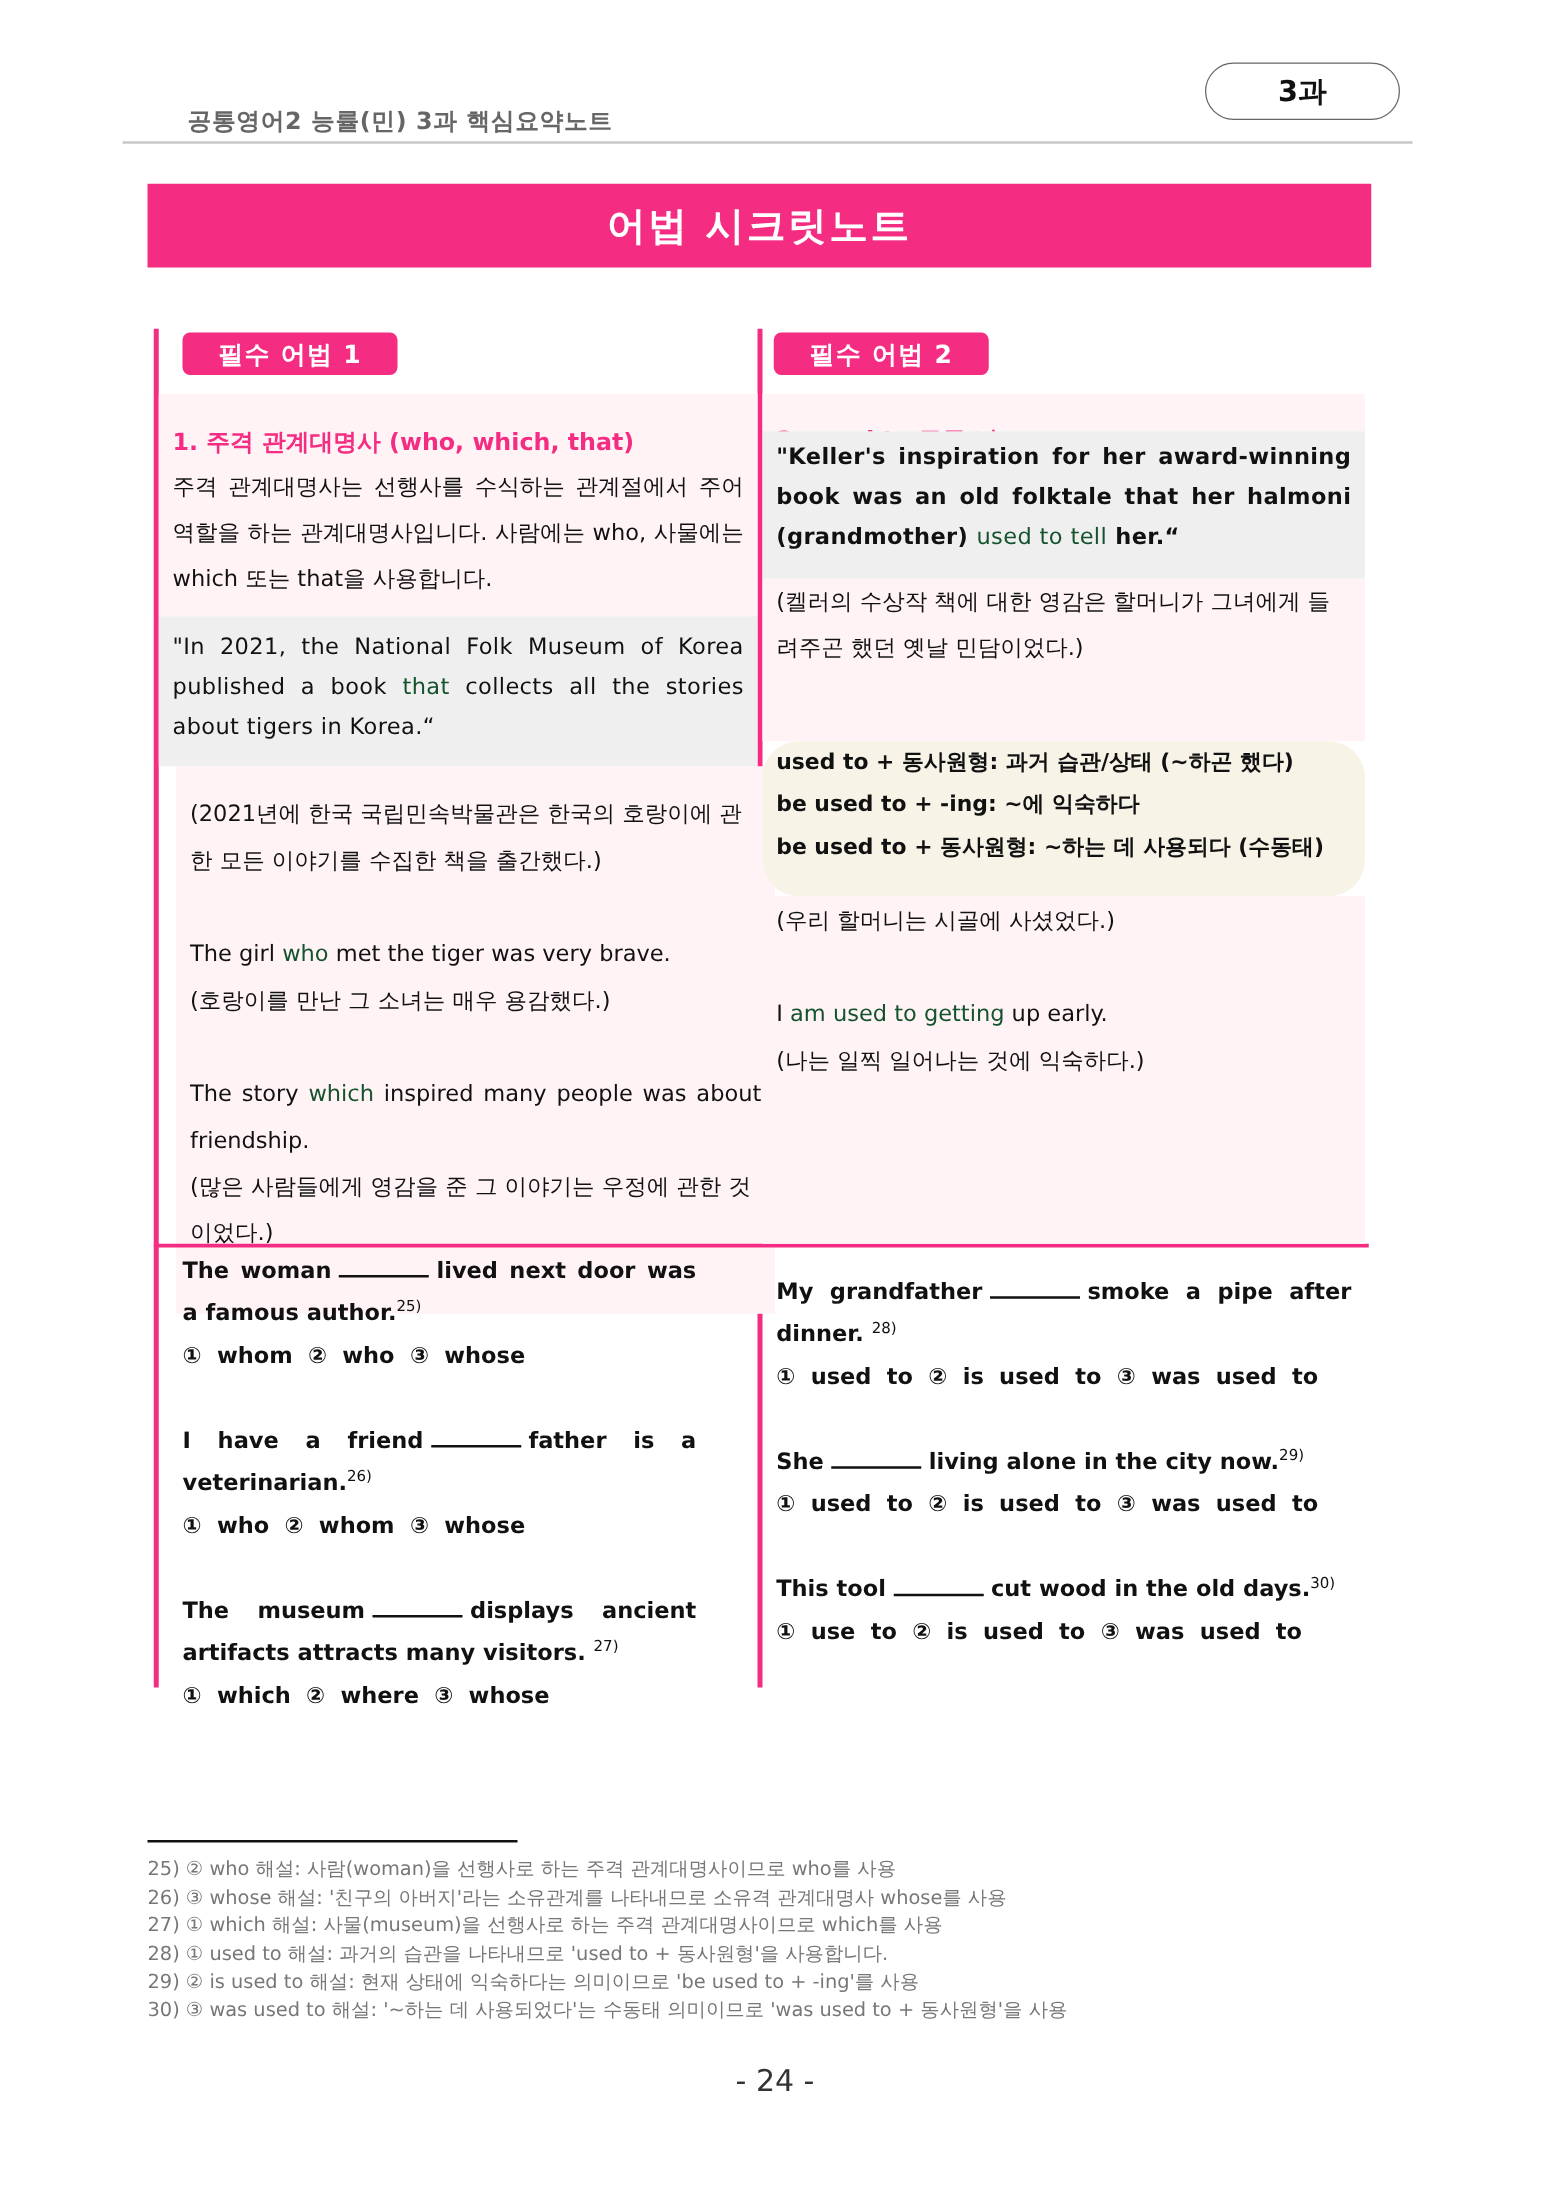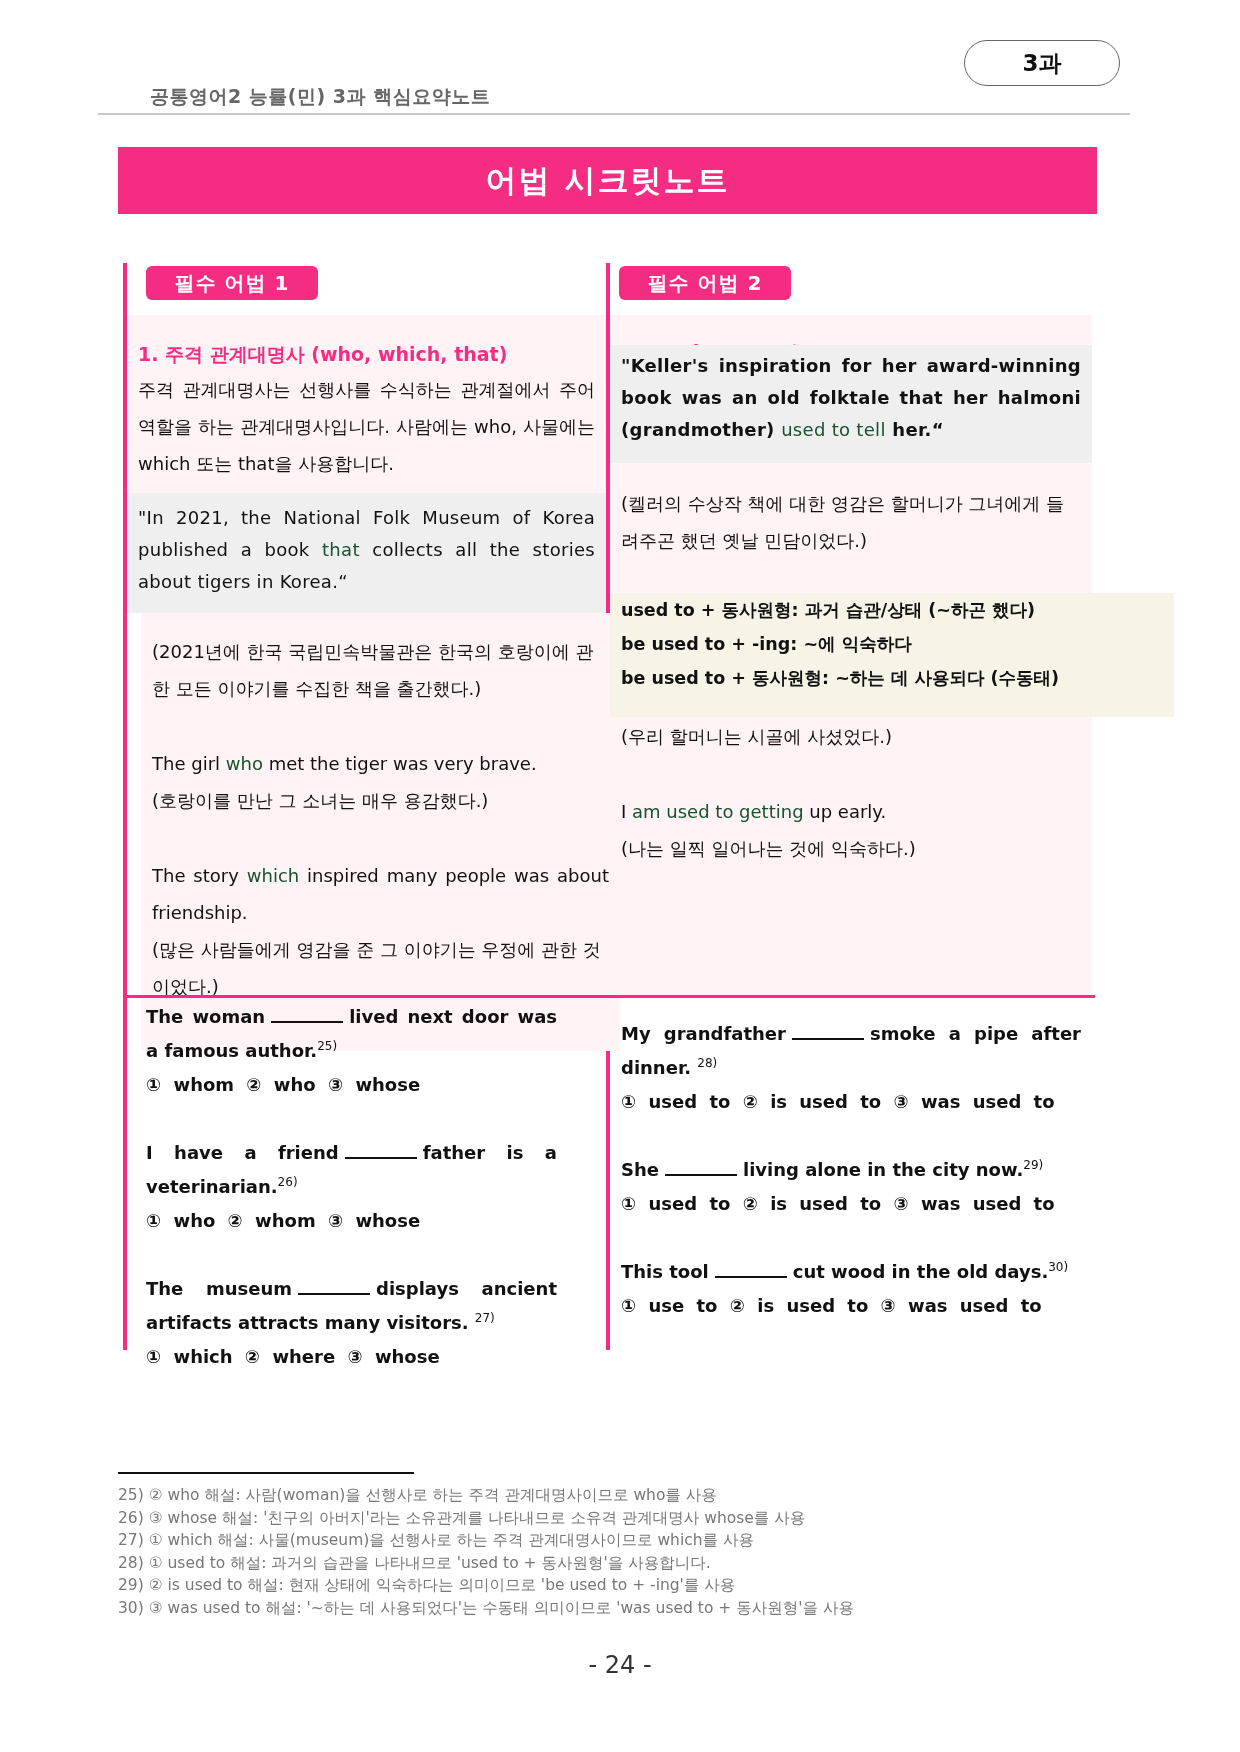"3과" .badge { top: 40px -> 50px }
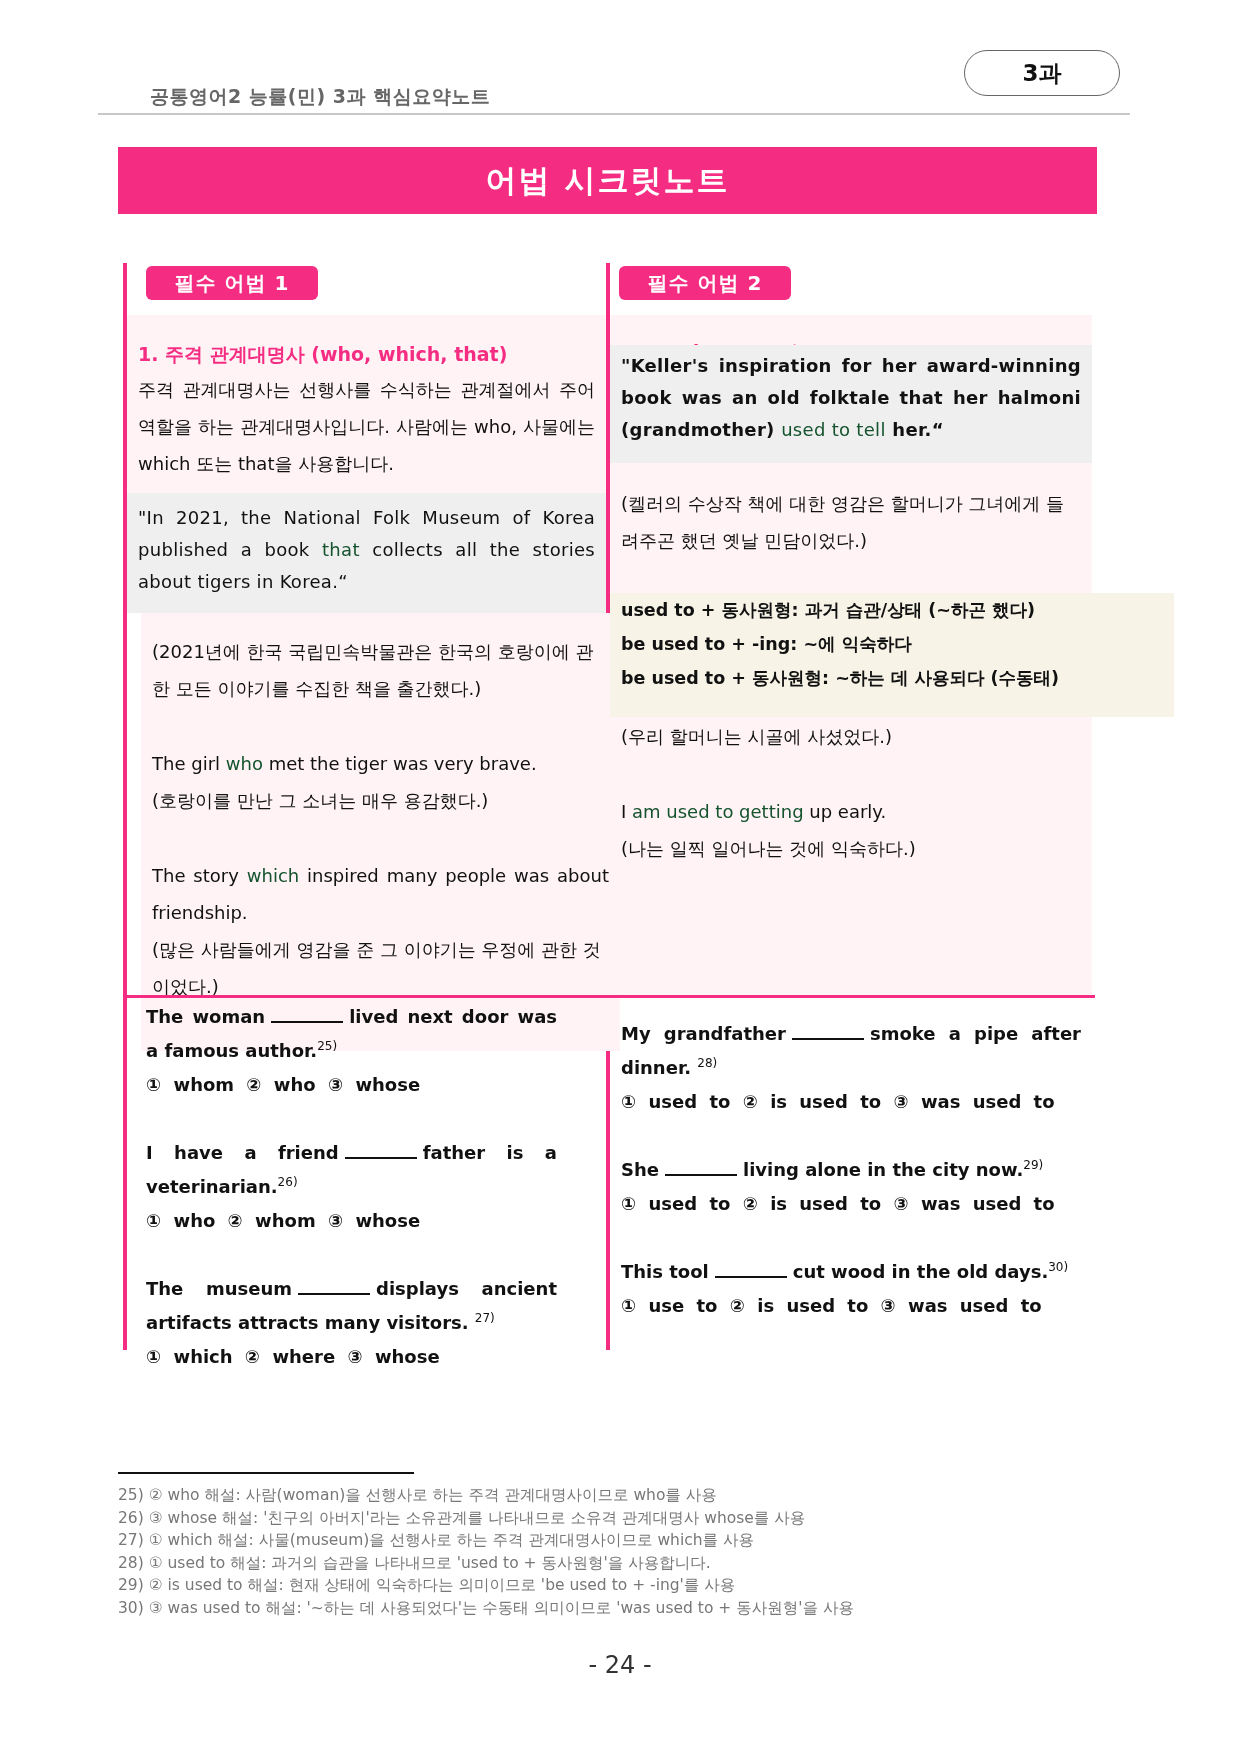"(켈러의 수상작 책에 대한 영감은" div.abs { padding-top: 22px -> none }
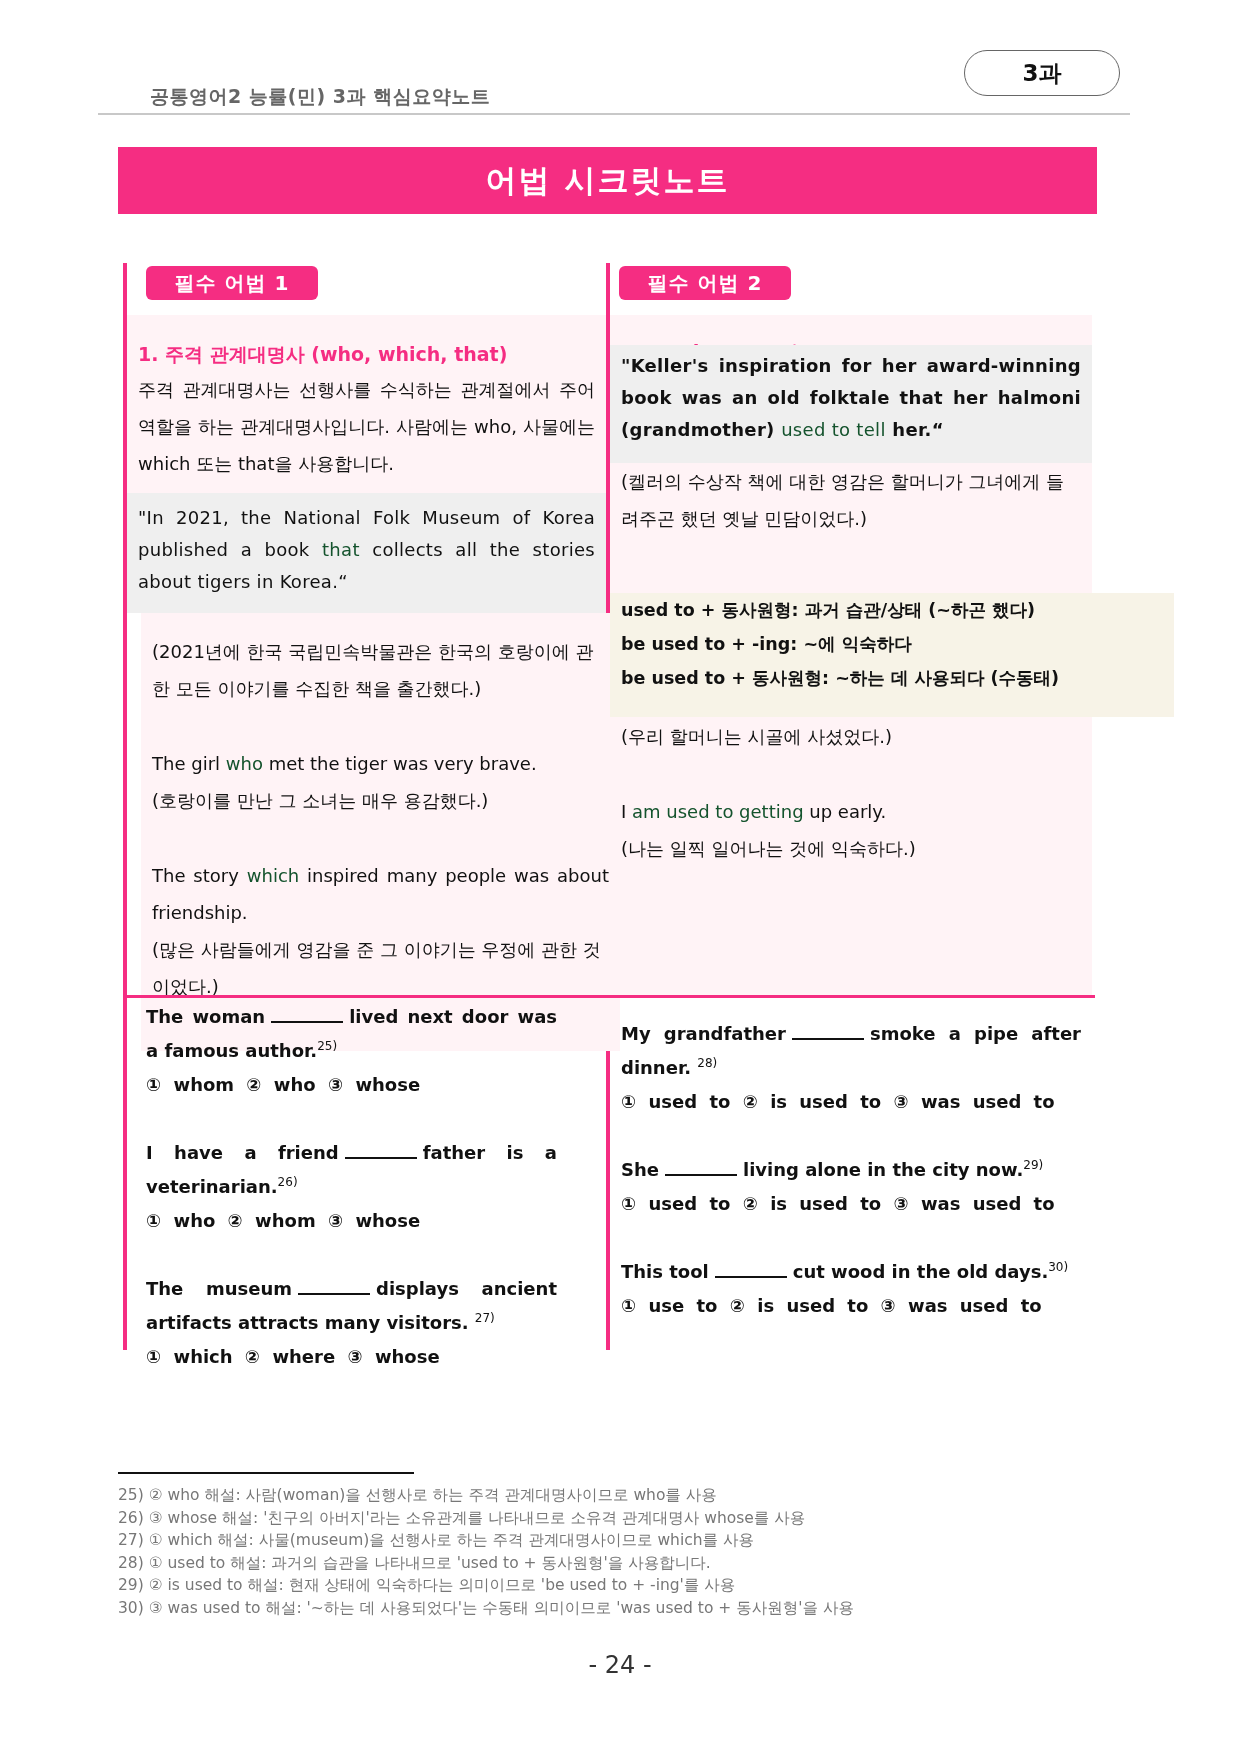"used to + 동사원형: 과거" div.abs { border-radius: none -> 29px; width: 564px -> 482px }
